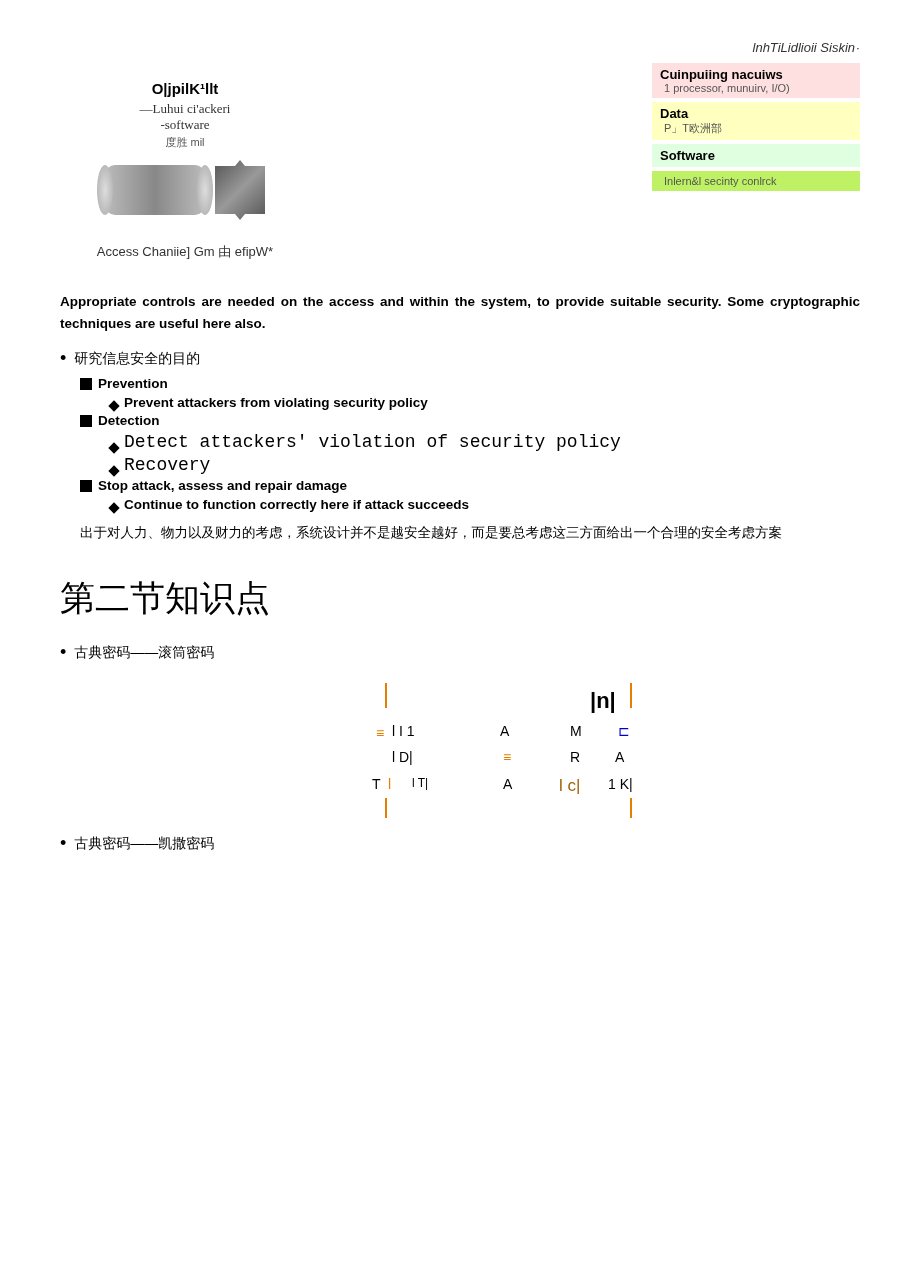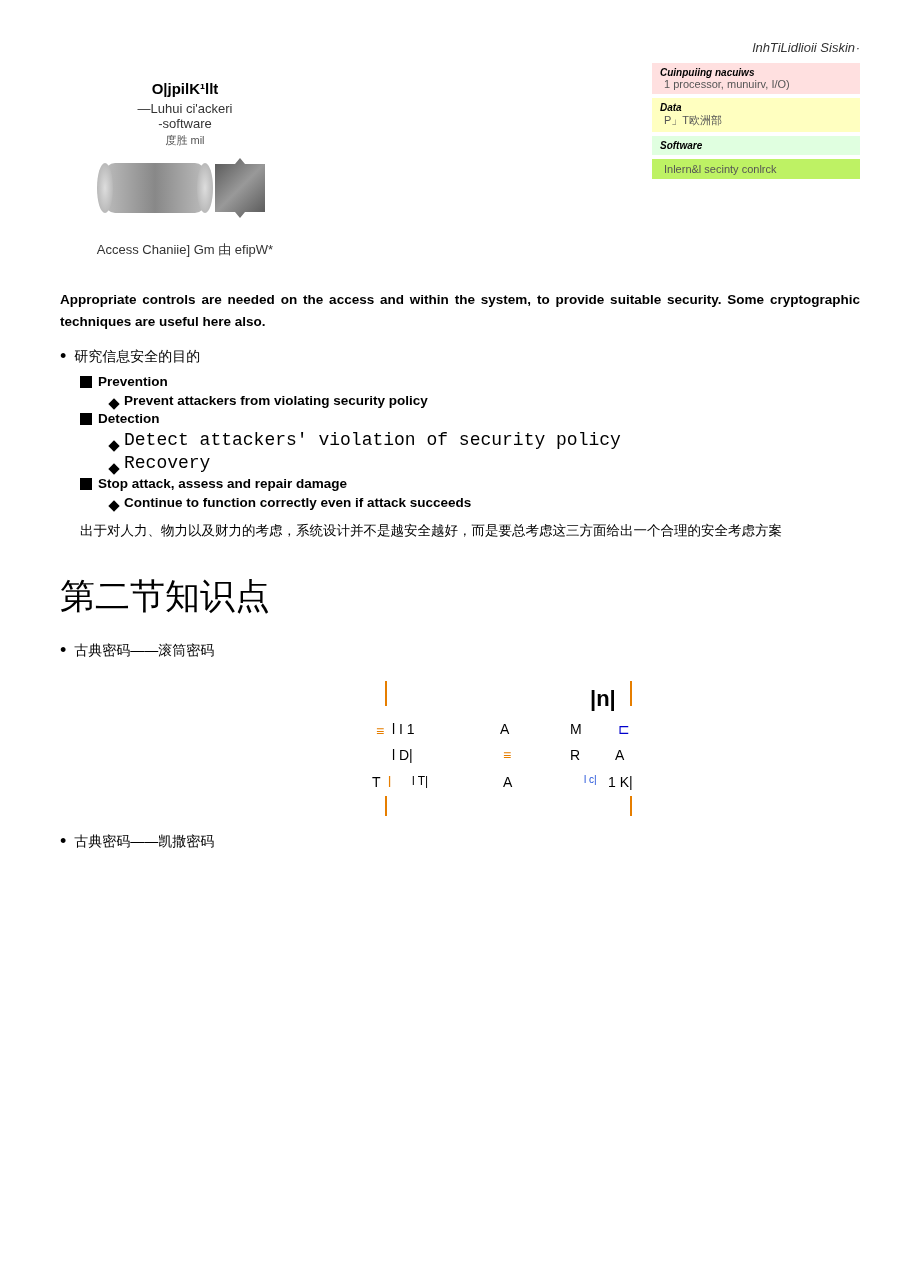"Cuinpuiing nacuiws" .info-box-title { font-size: 10px -> 13px; font-style: italic -> none }
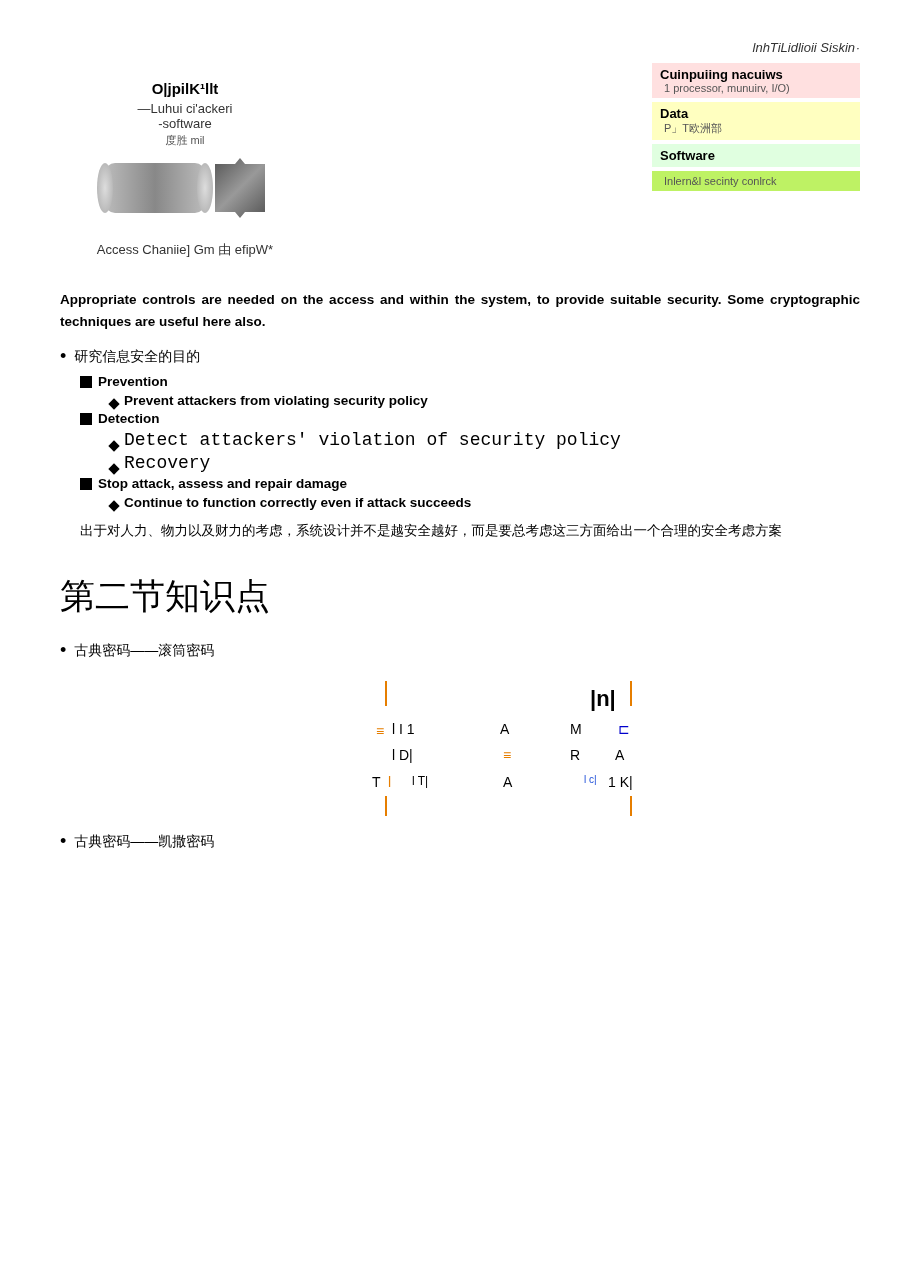"—Luhui ci'ackeri" .left-diagram .subtitle { font-family: none -> Liberation Serif, serif }
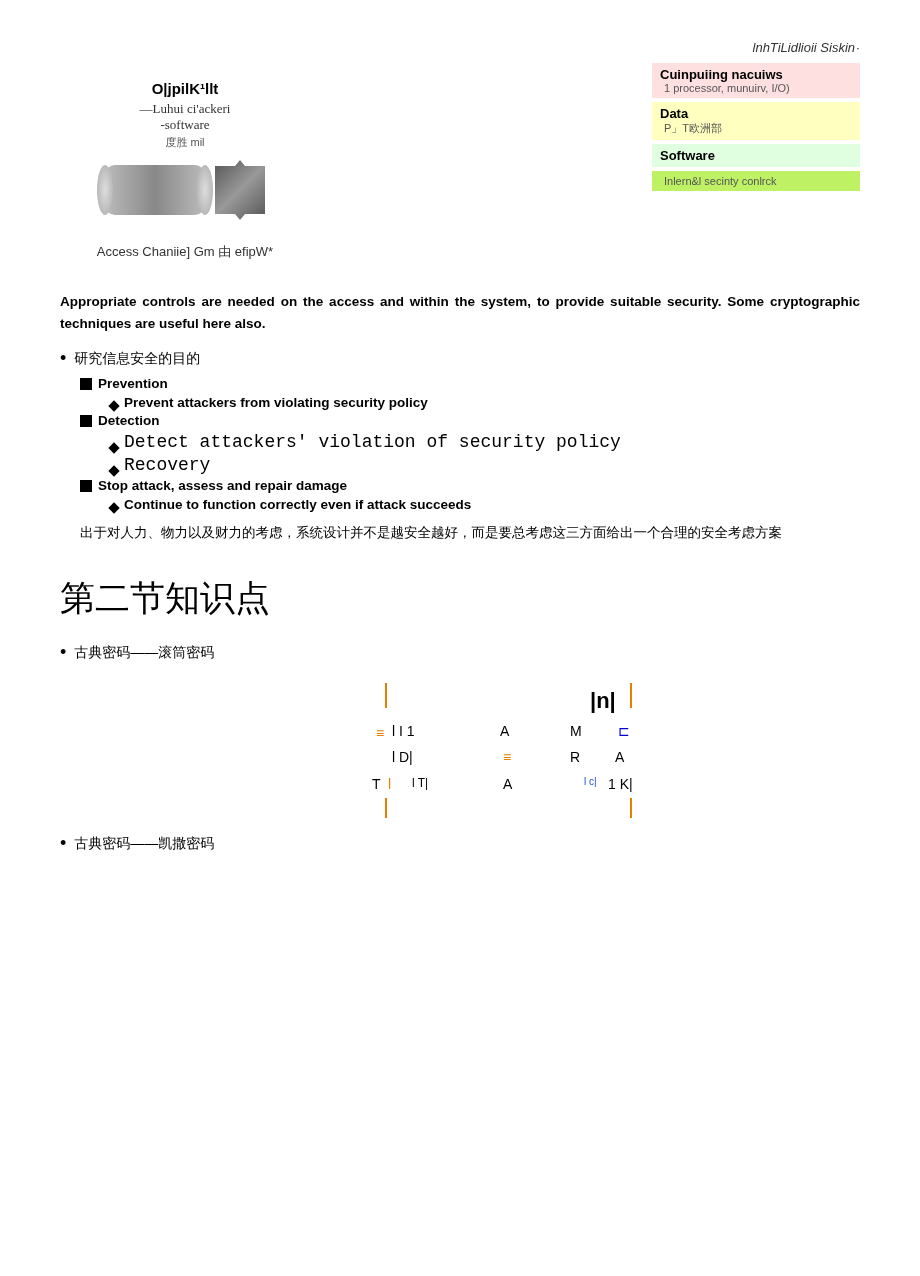"Continue to function correctly even" span.level3-label { text: even -> here }
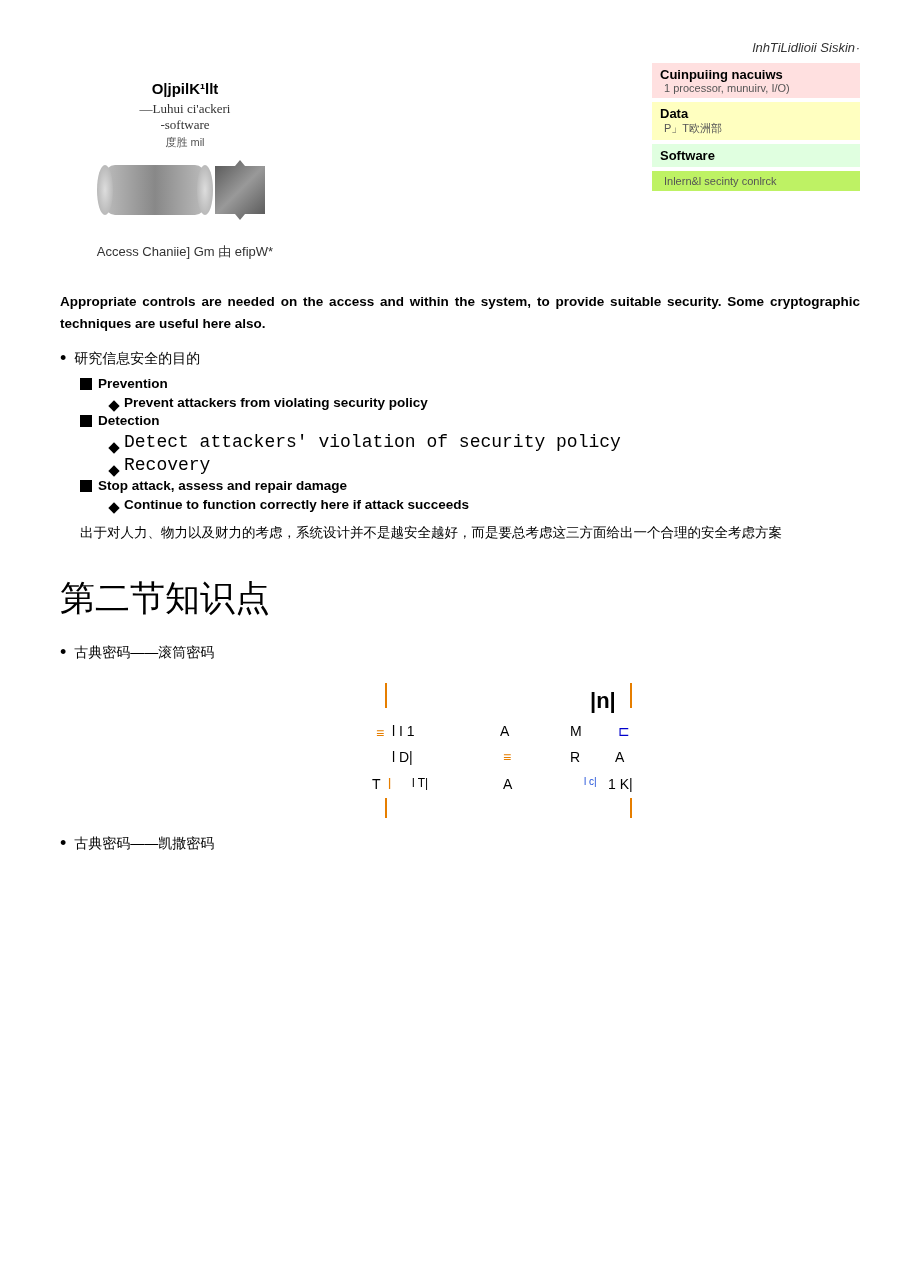"l c|" div { color: #1d4ed8 -> #a16207; font-size: 10px -> 17px; left: 524px -> 499px }
